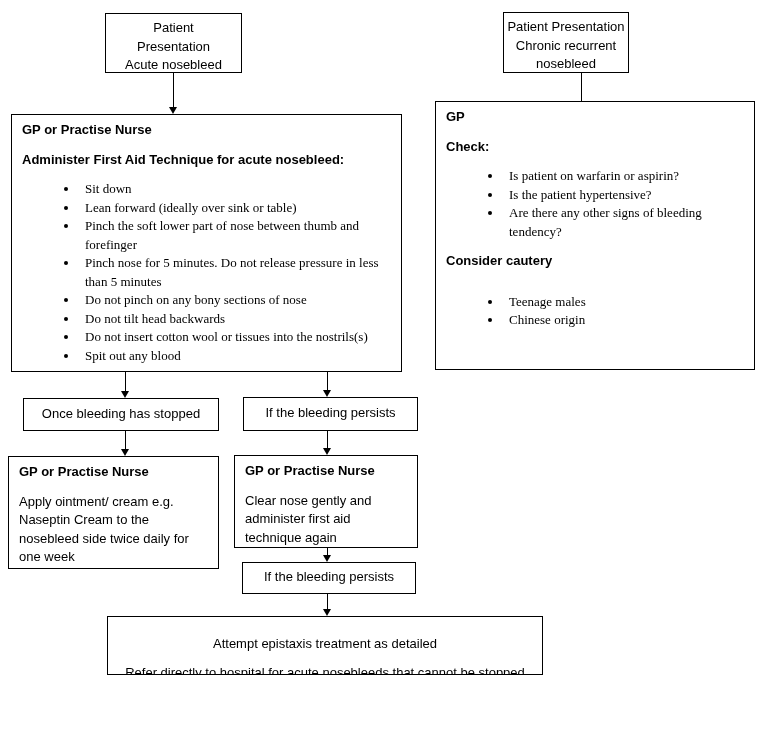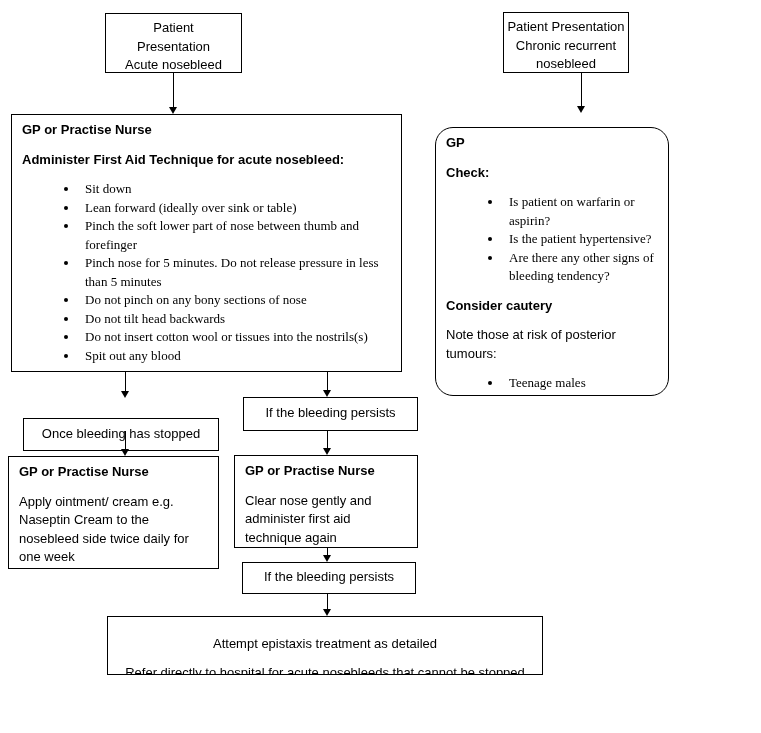"GP" #box-gp-check { border-radius: 18px -> none; top: 127px -> 101px; width: 234px -> 320px }
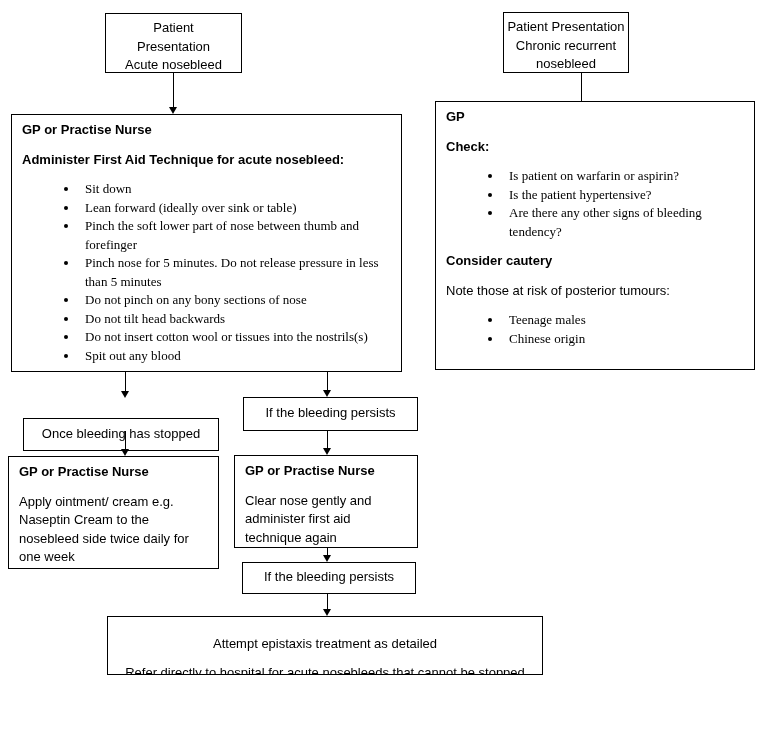"Note those at risk of" div { html: <div>Note those at risk of posterior tumours:</div> -> none }
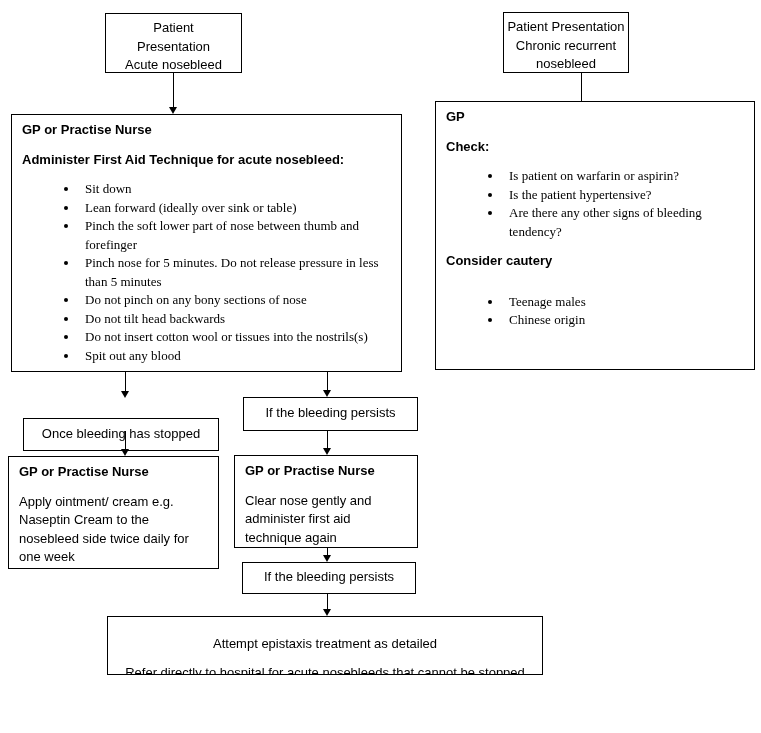"Once bleeding has stopped" #box-stopped { top: 418px -> 398px }
